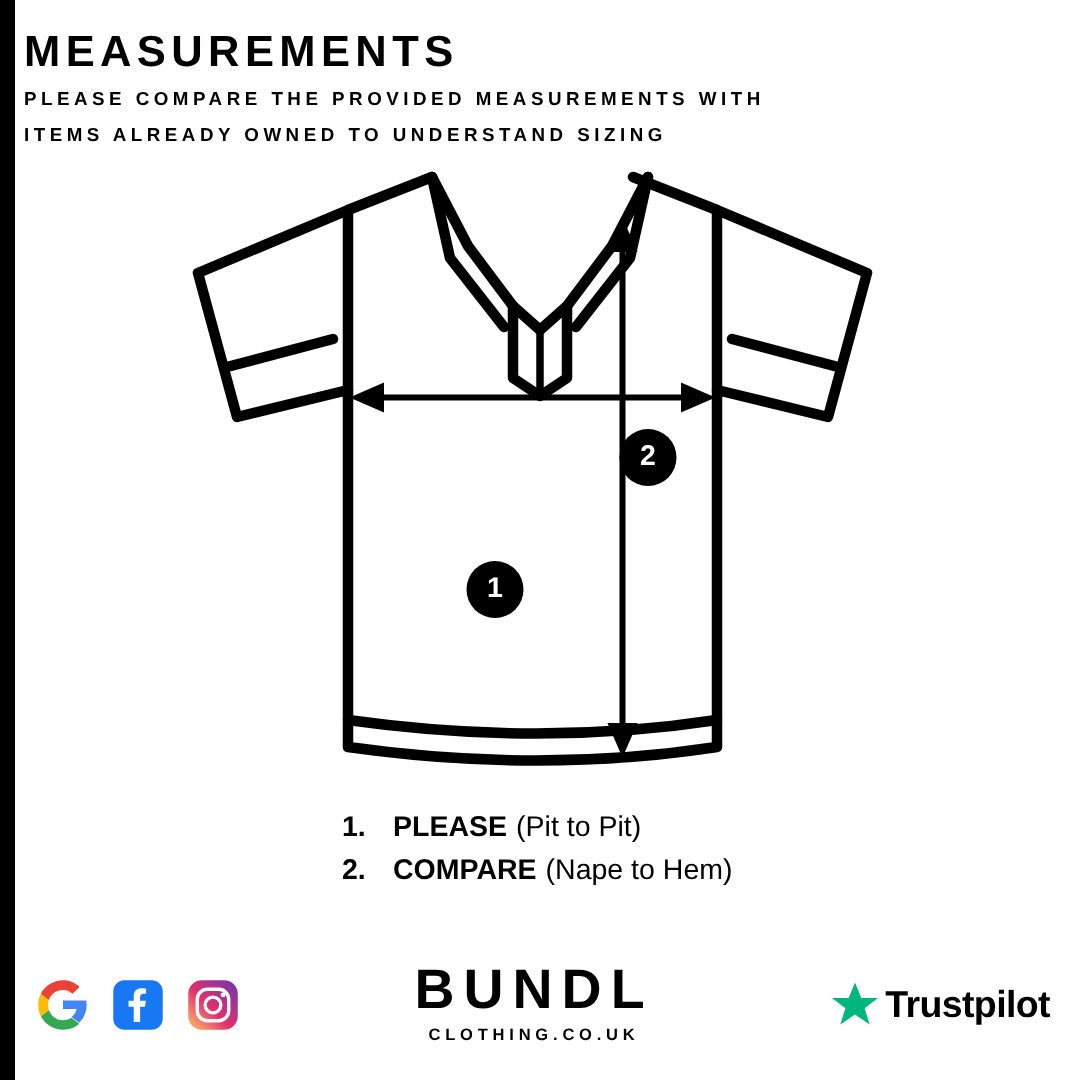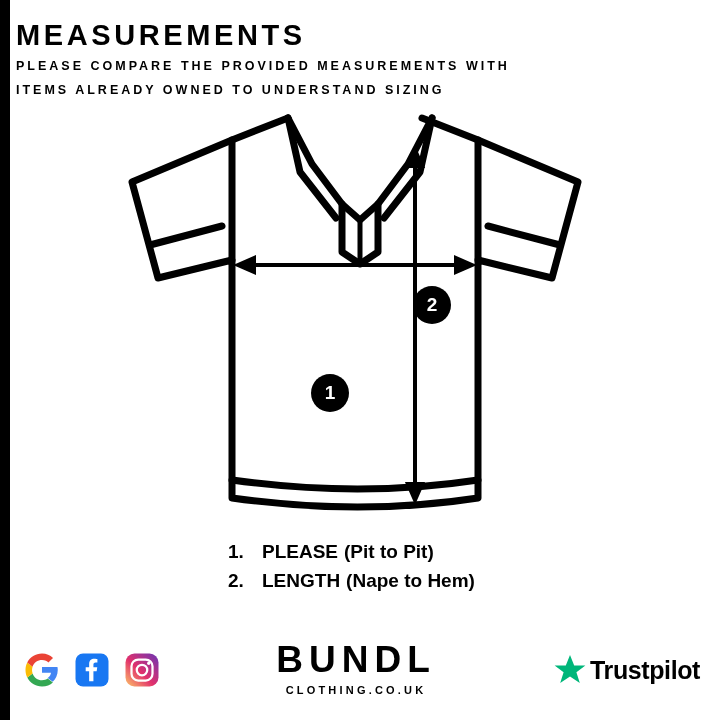"(Pit to Pit)" .legend-paren { font-weight: bold -> normal }
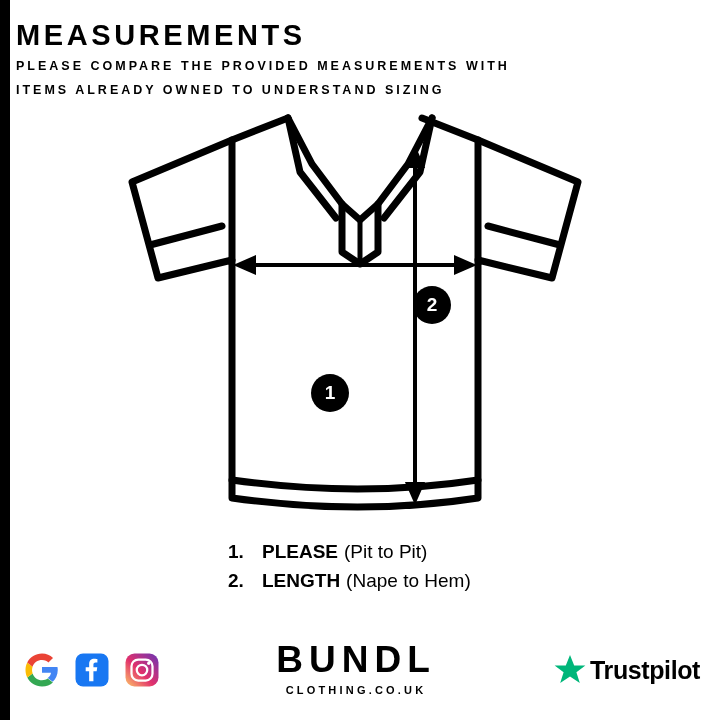"LENGTH" span.legend-label { text: LENGTH -> COMPARE }
